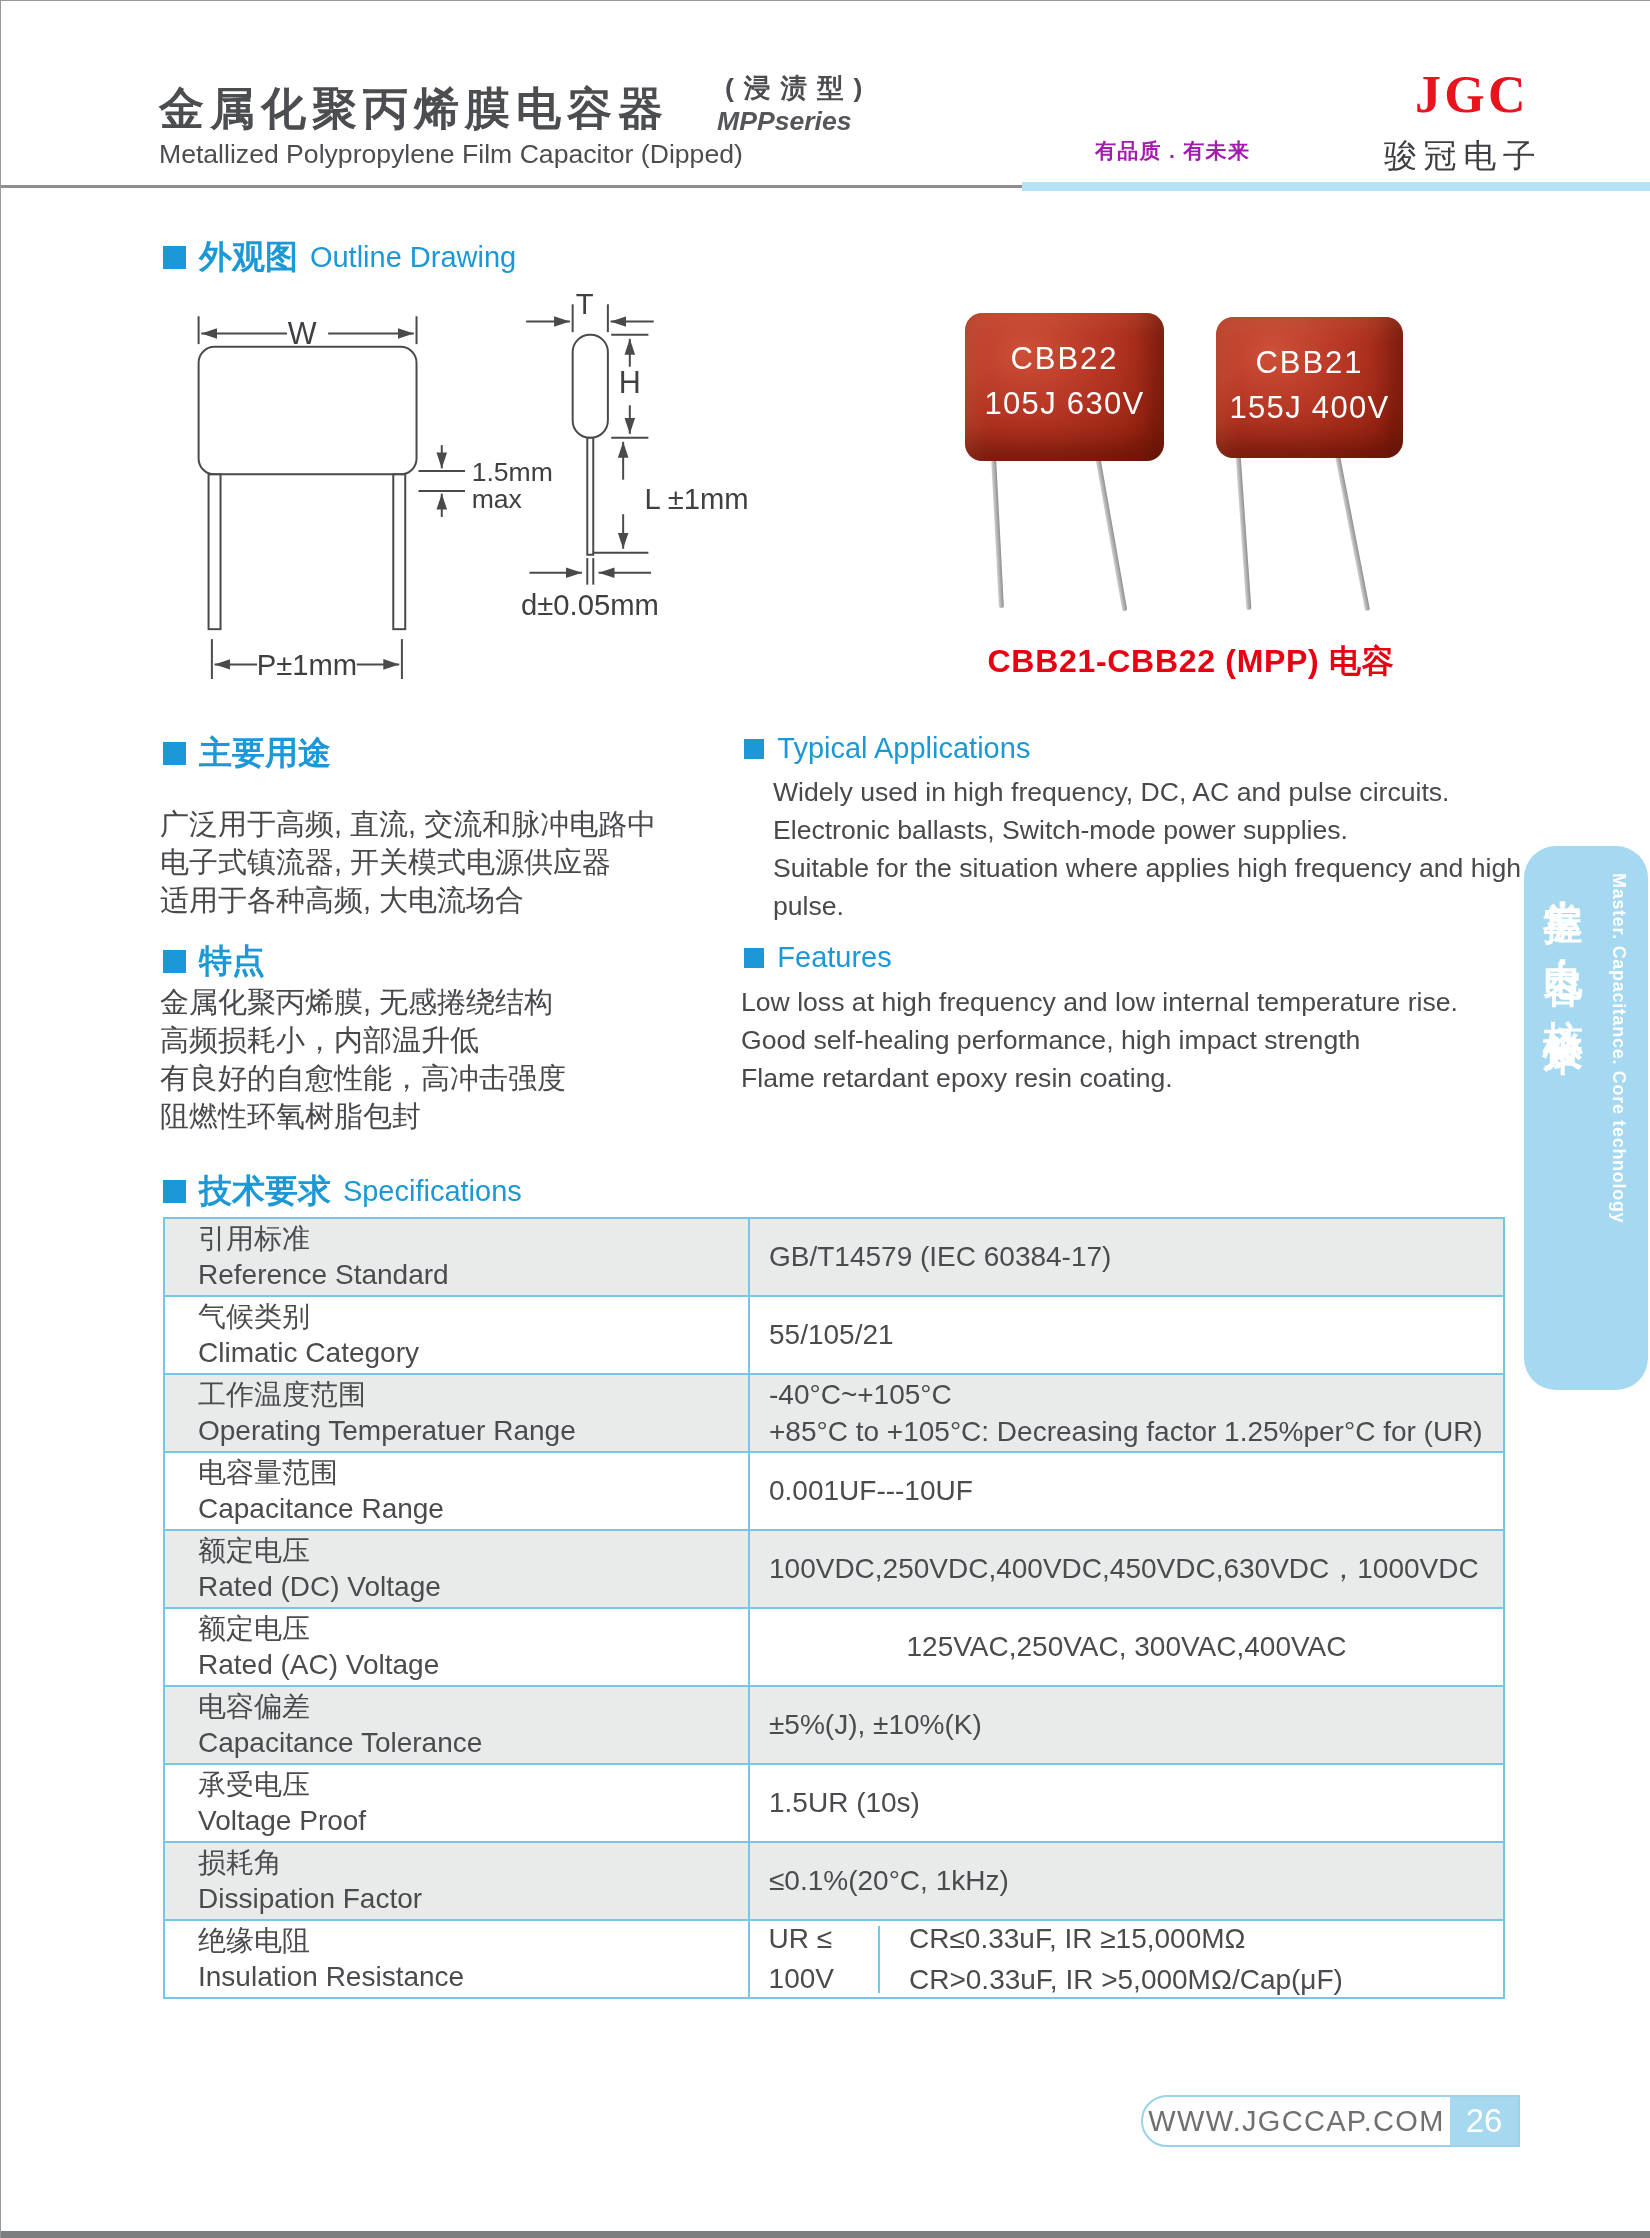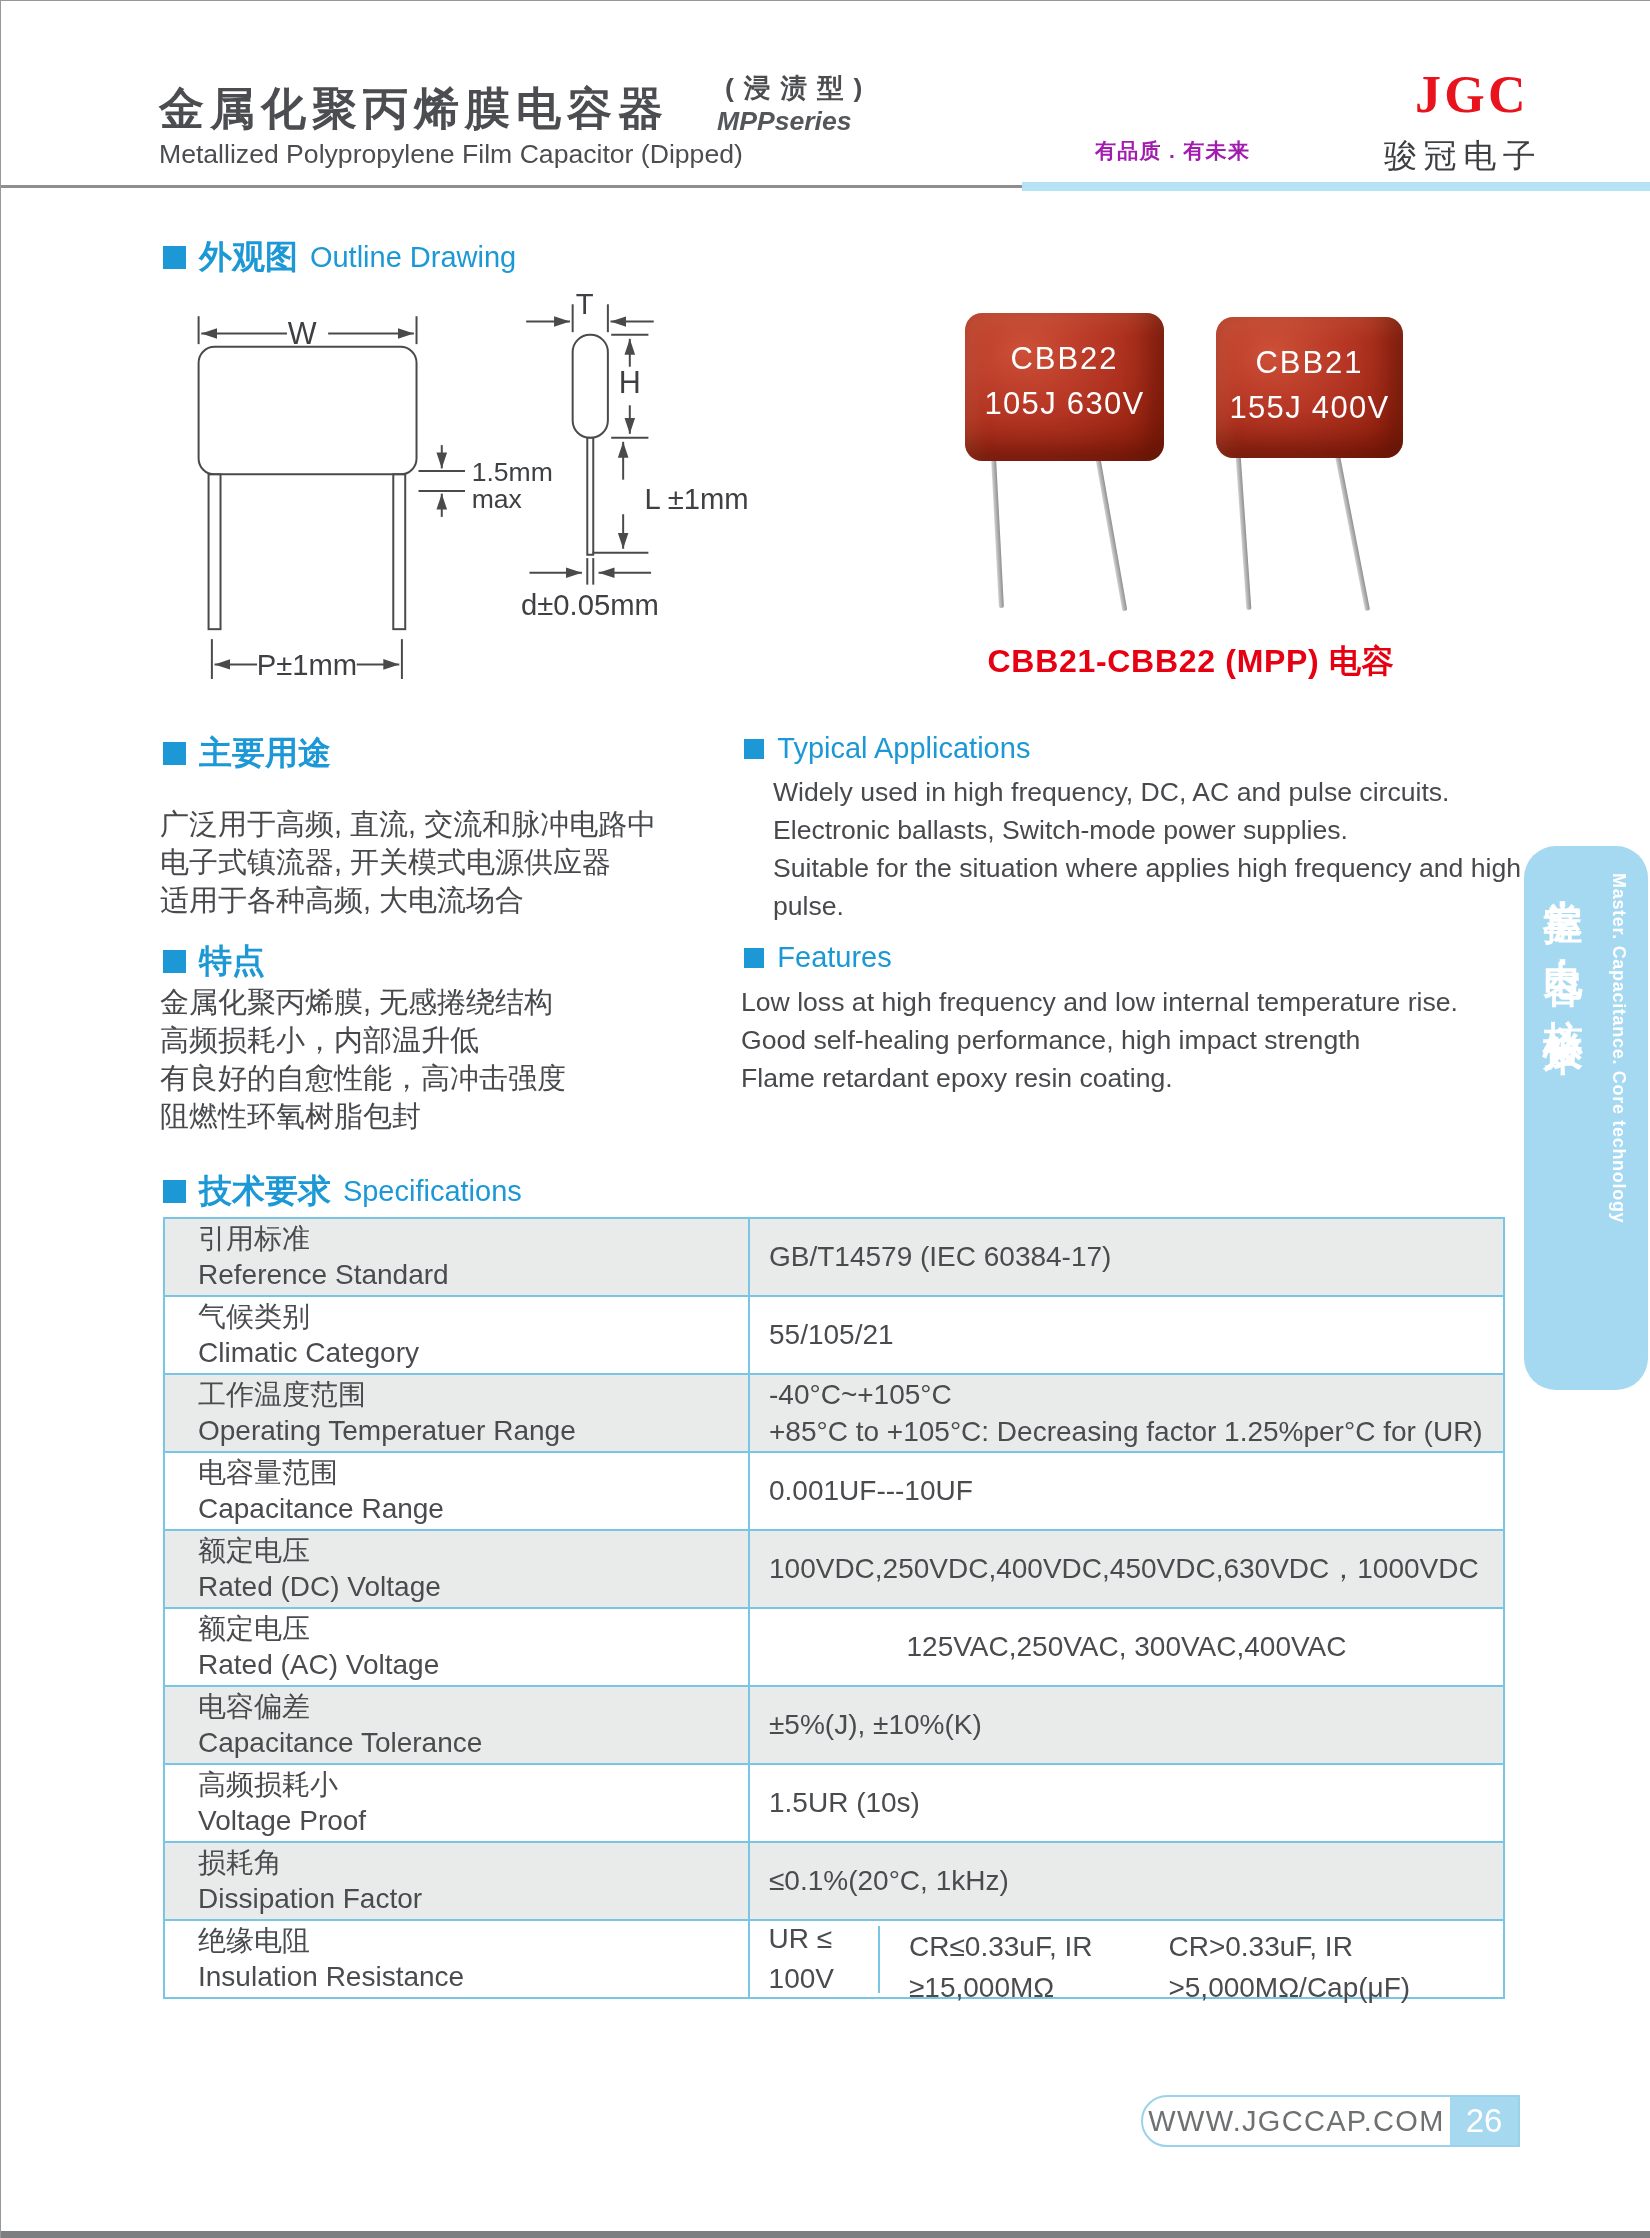"高频损耗小" div.cn { text: 高频损耗小 -> 承受电压 }
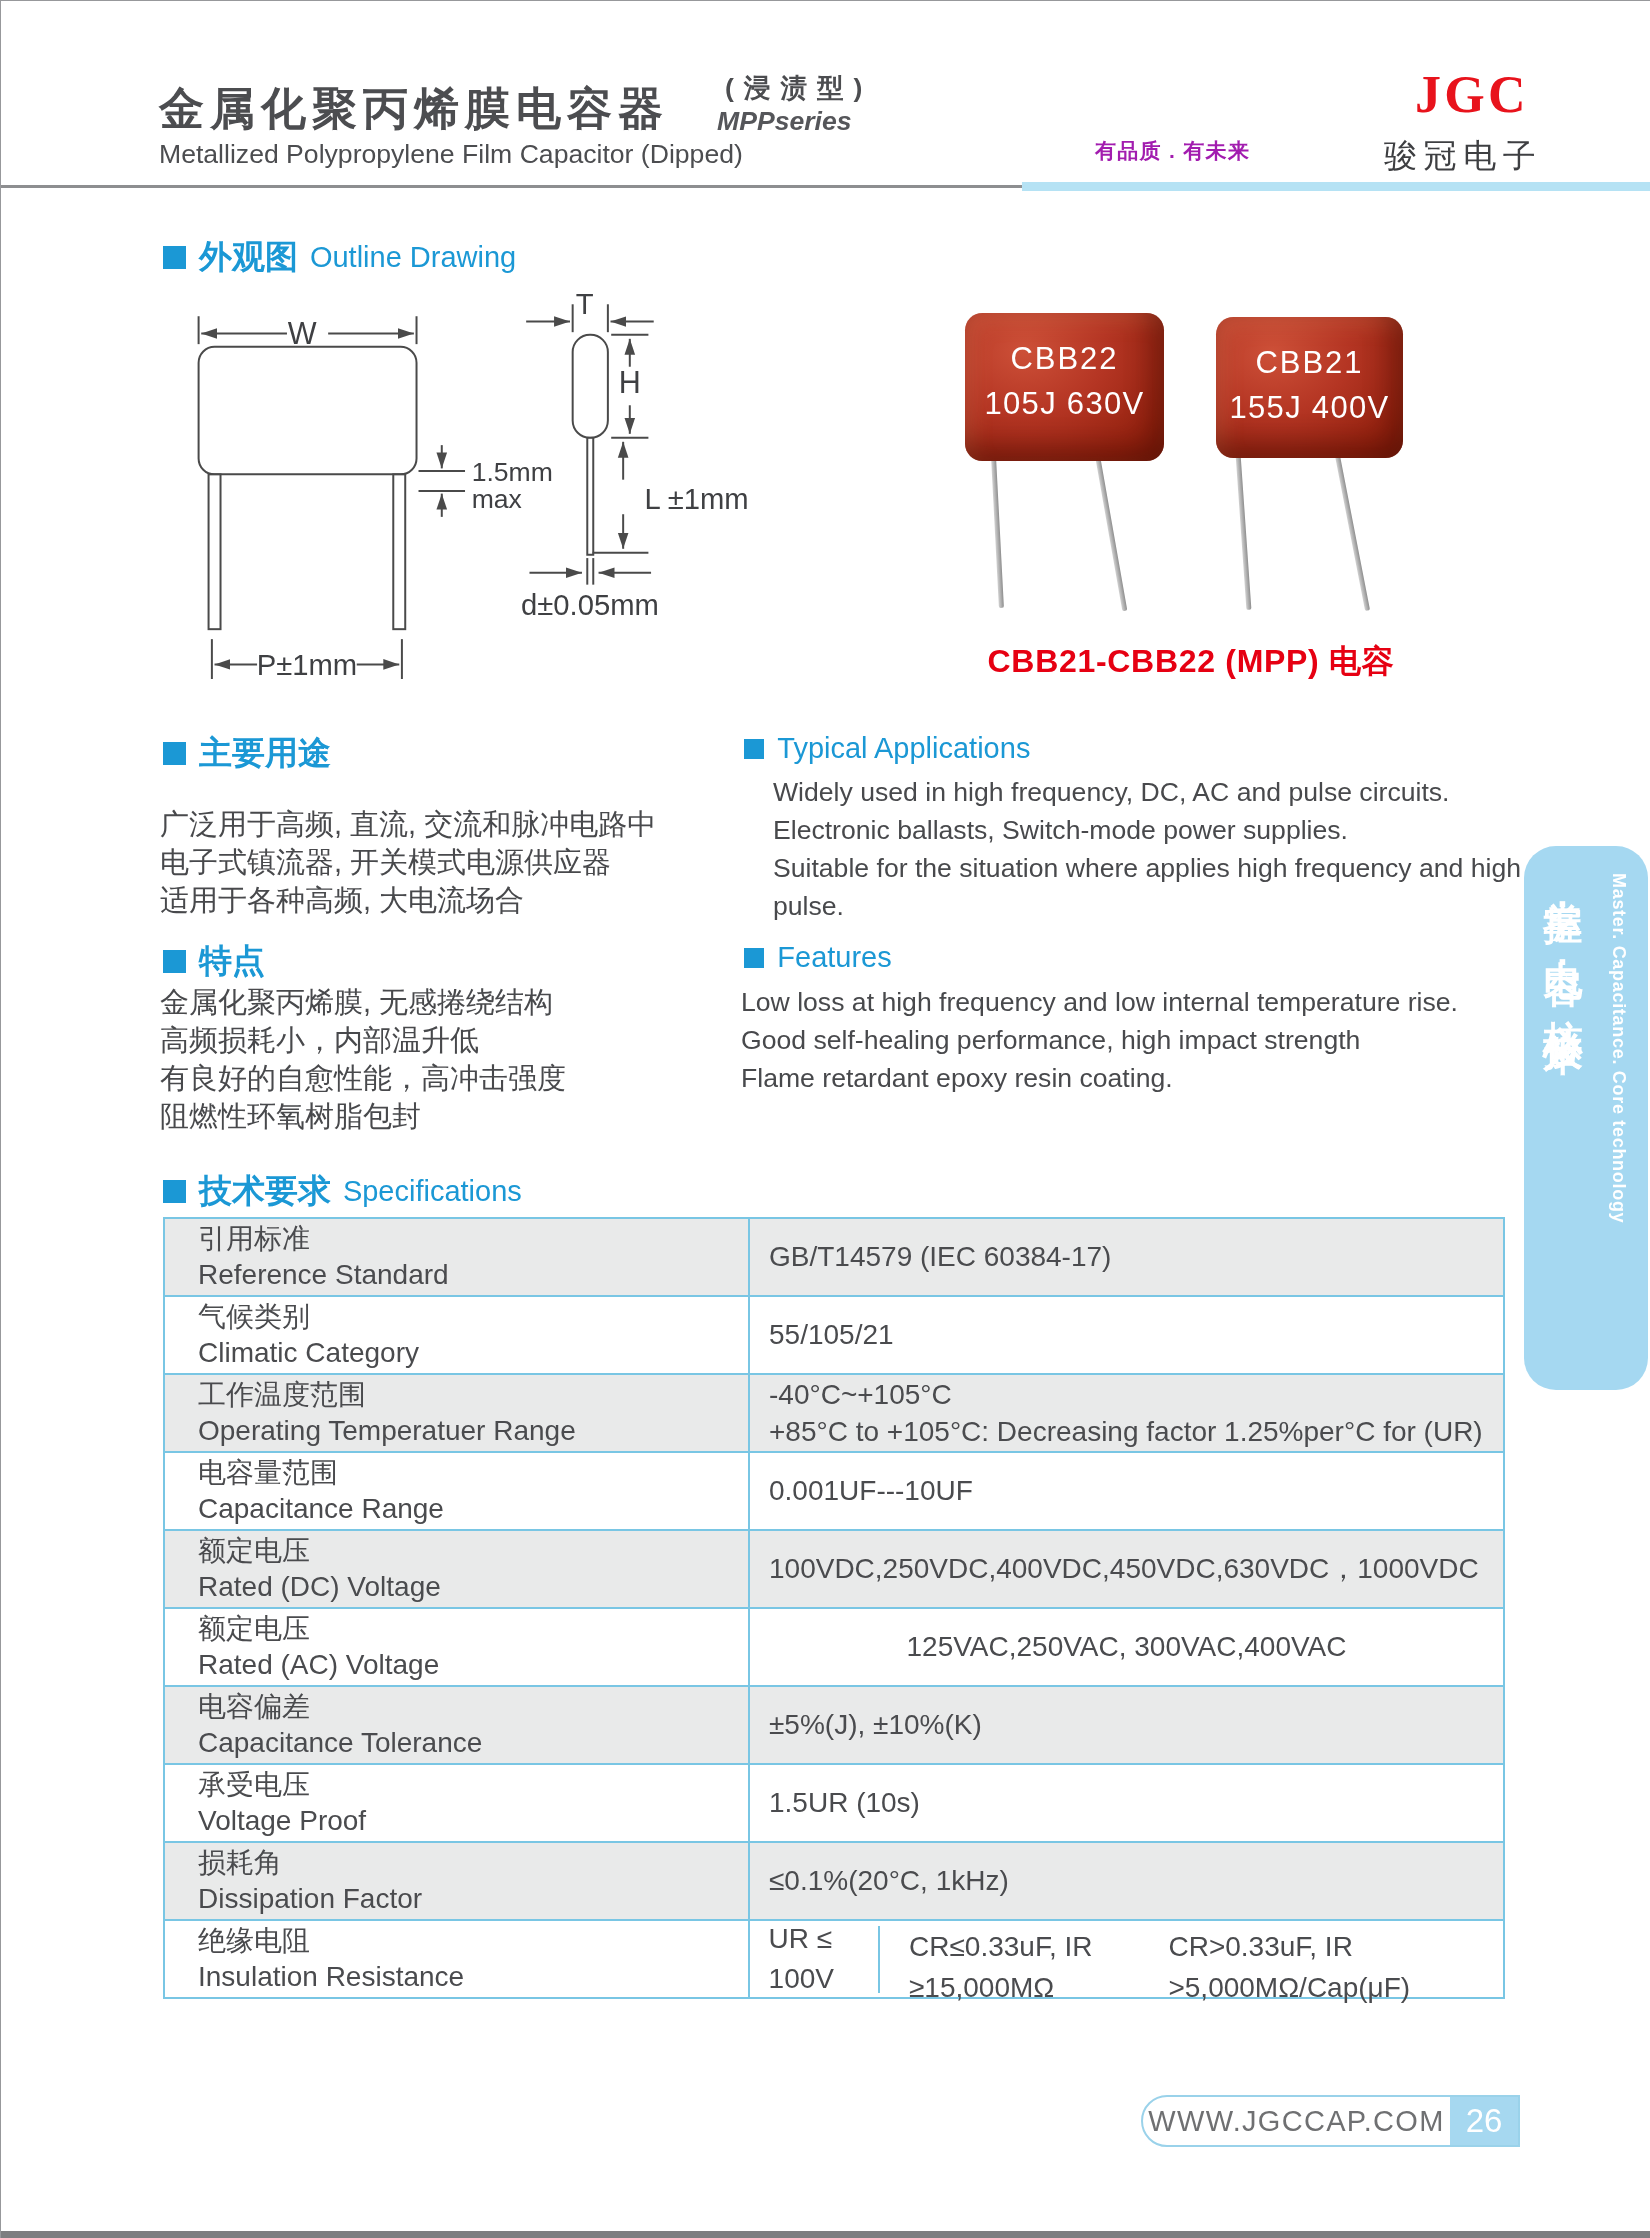"CR≤0.33uF, IR ≥15,000MΩ" .ins-vals { flex-direction: row -> column }
